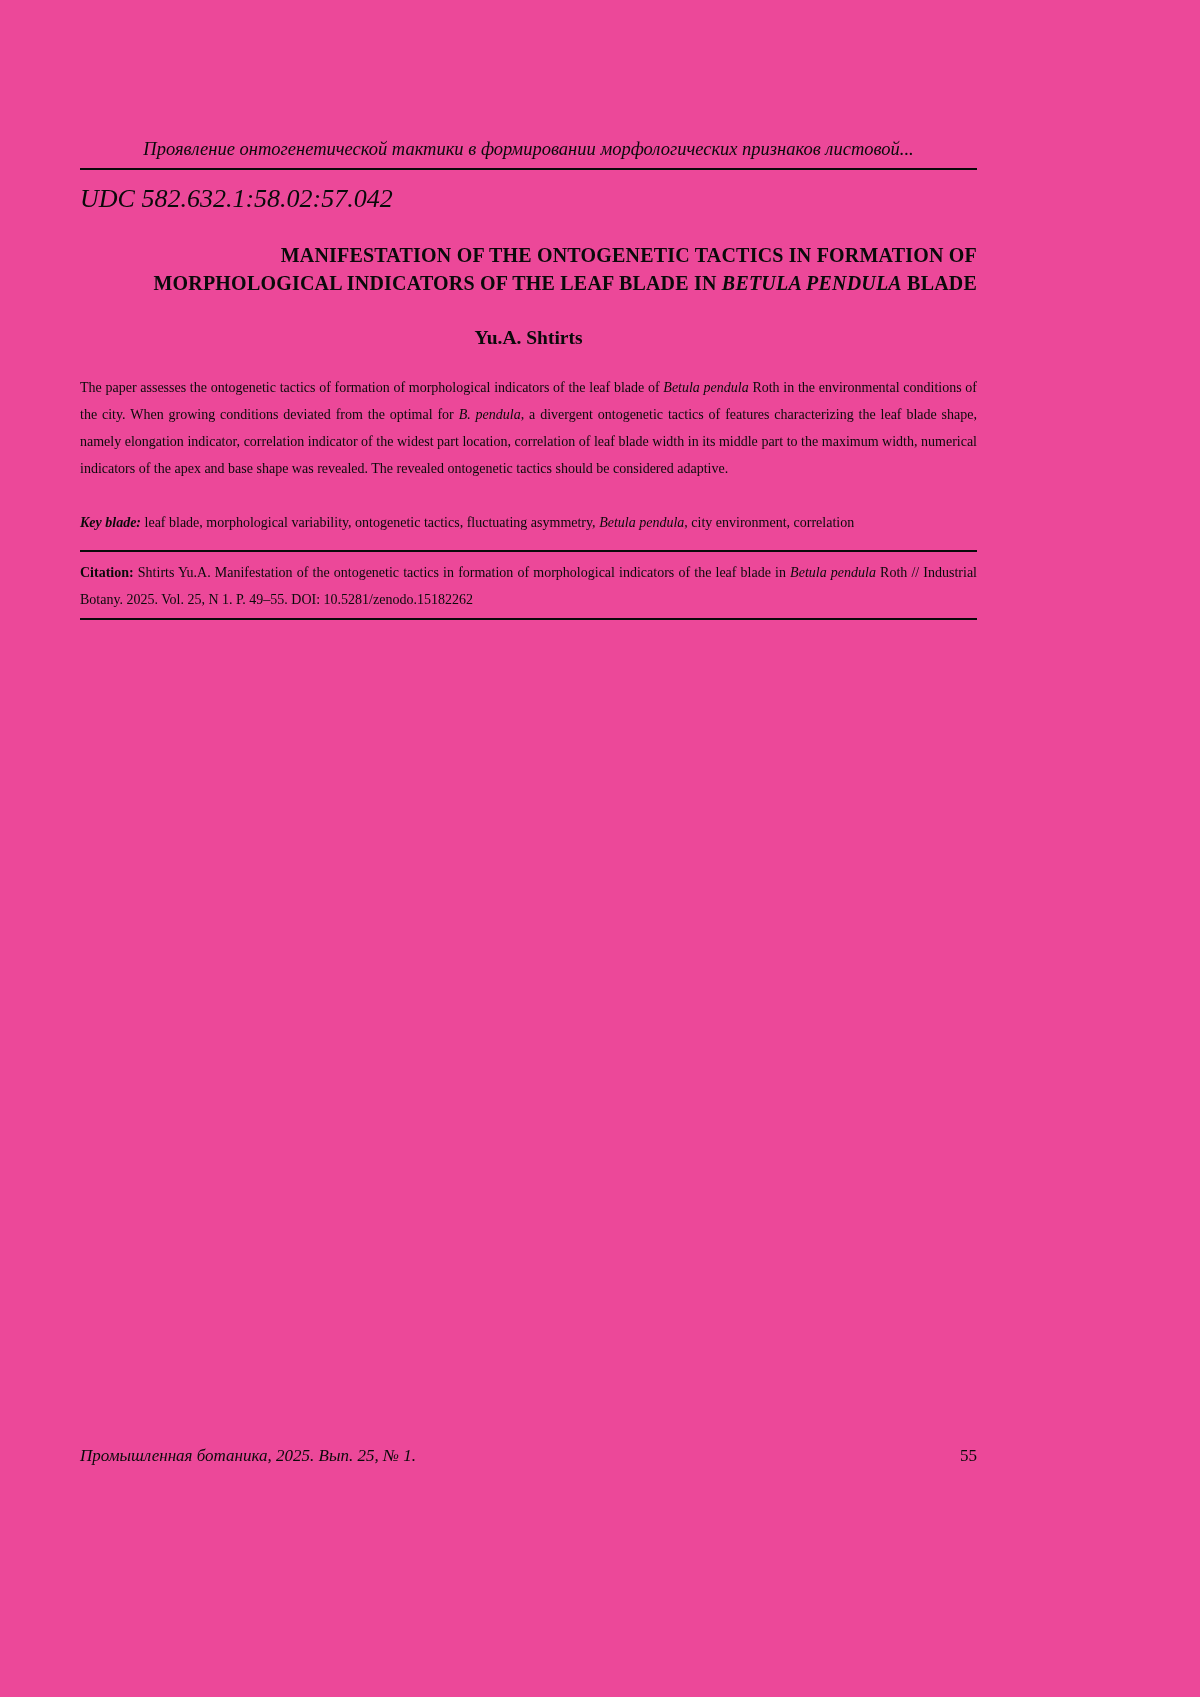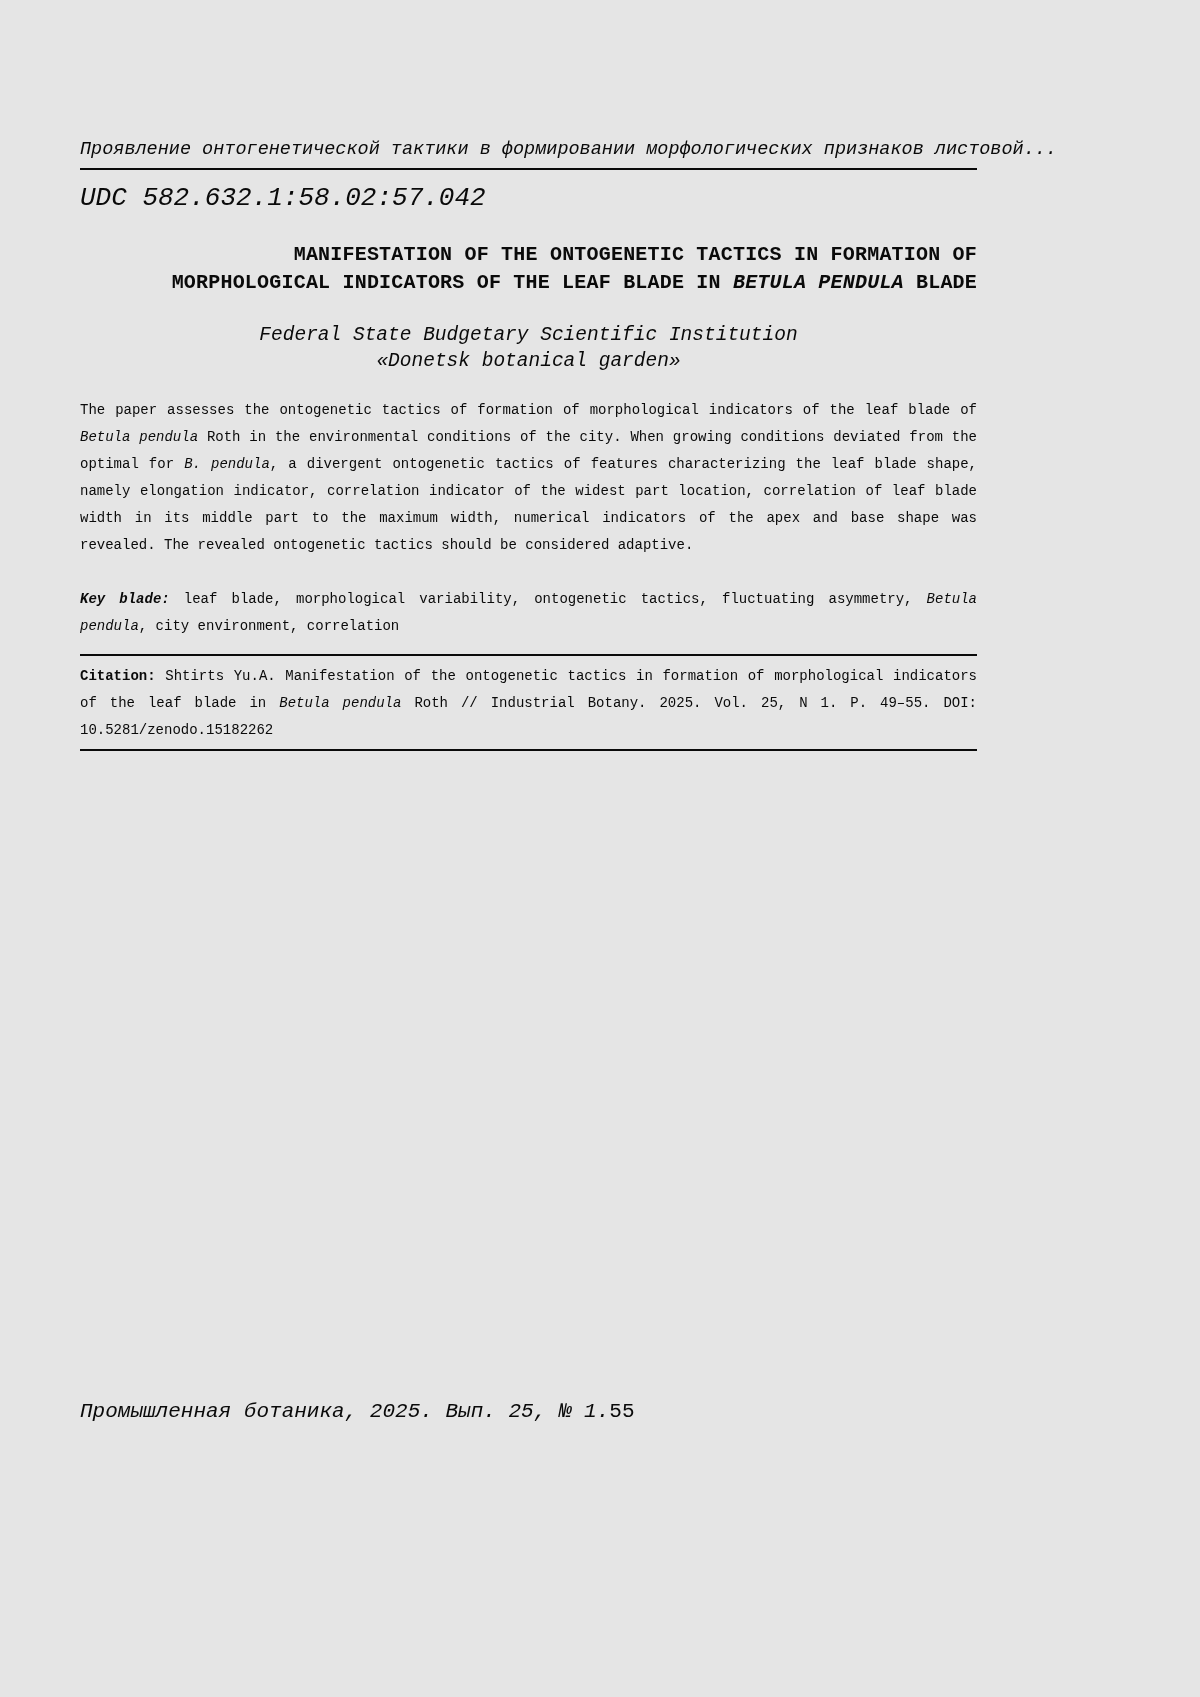"Проявление онтогенетической тактики в" .page { background: #e5e5e5 -> #ec4899; font-family: Liberation Mono, monospace -> Liberation Serif, serif }
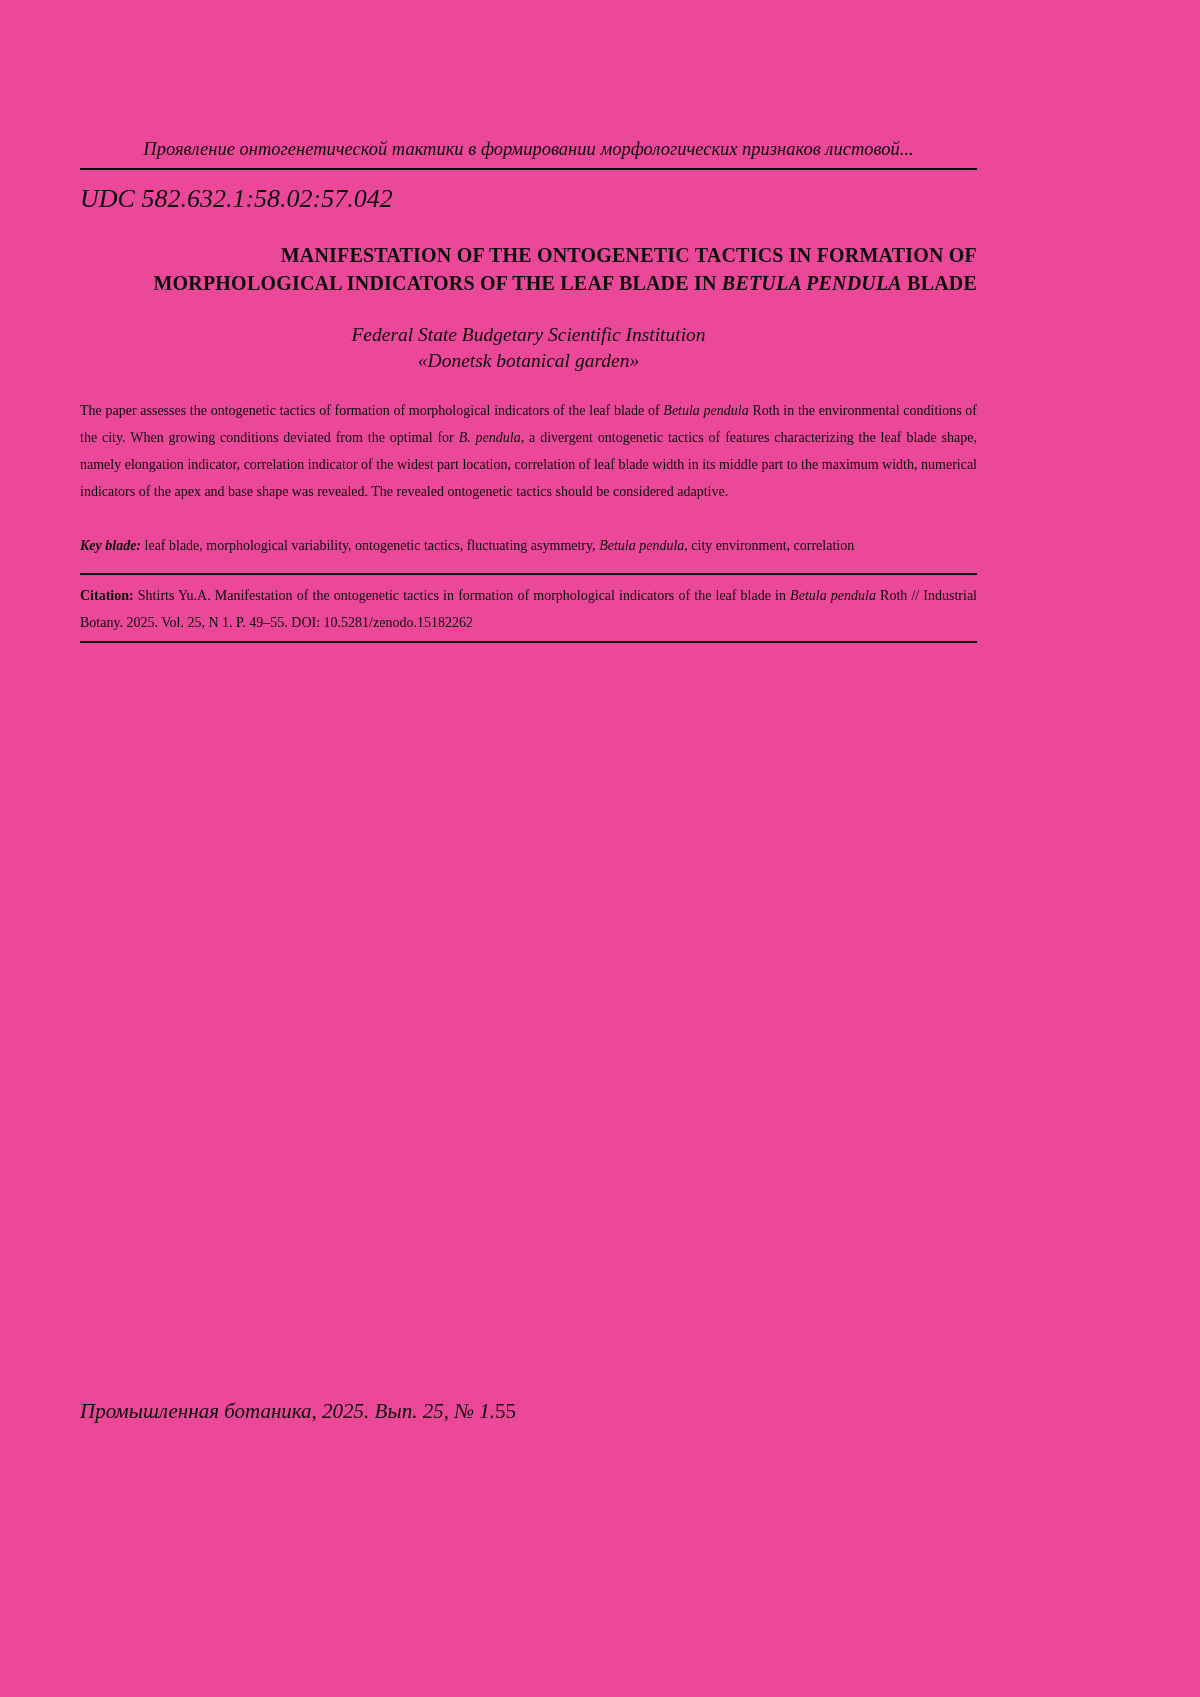"Yu.A. Shtirts" div.author { html: none -> <div>Yu.A. Shtirts</div> }
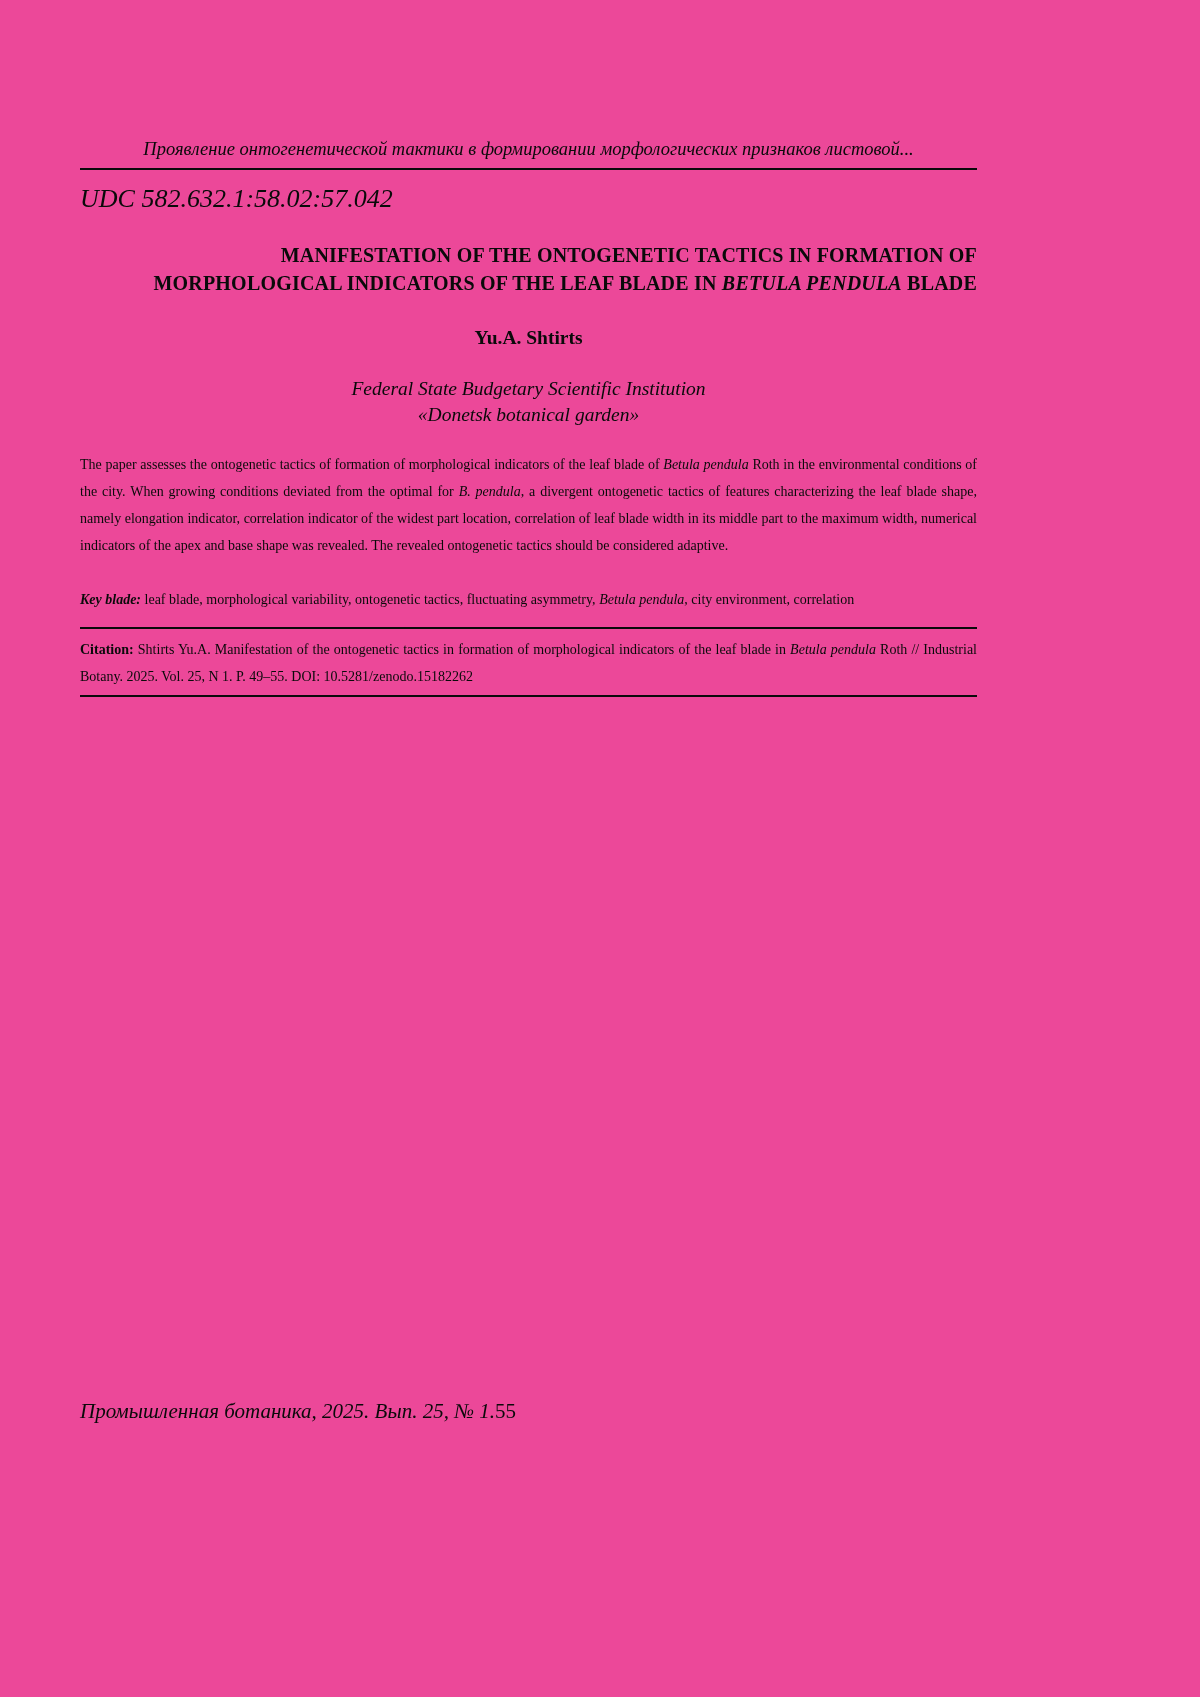"Federal State Budgetary Scientific" div.affiliation { html: <div><span>Federal State Budgetary Scientific Institution</span><br><span>«Donetsk botanical garden»</span></div> -> none }
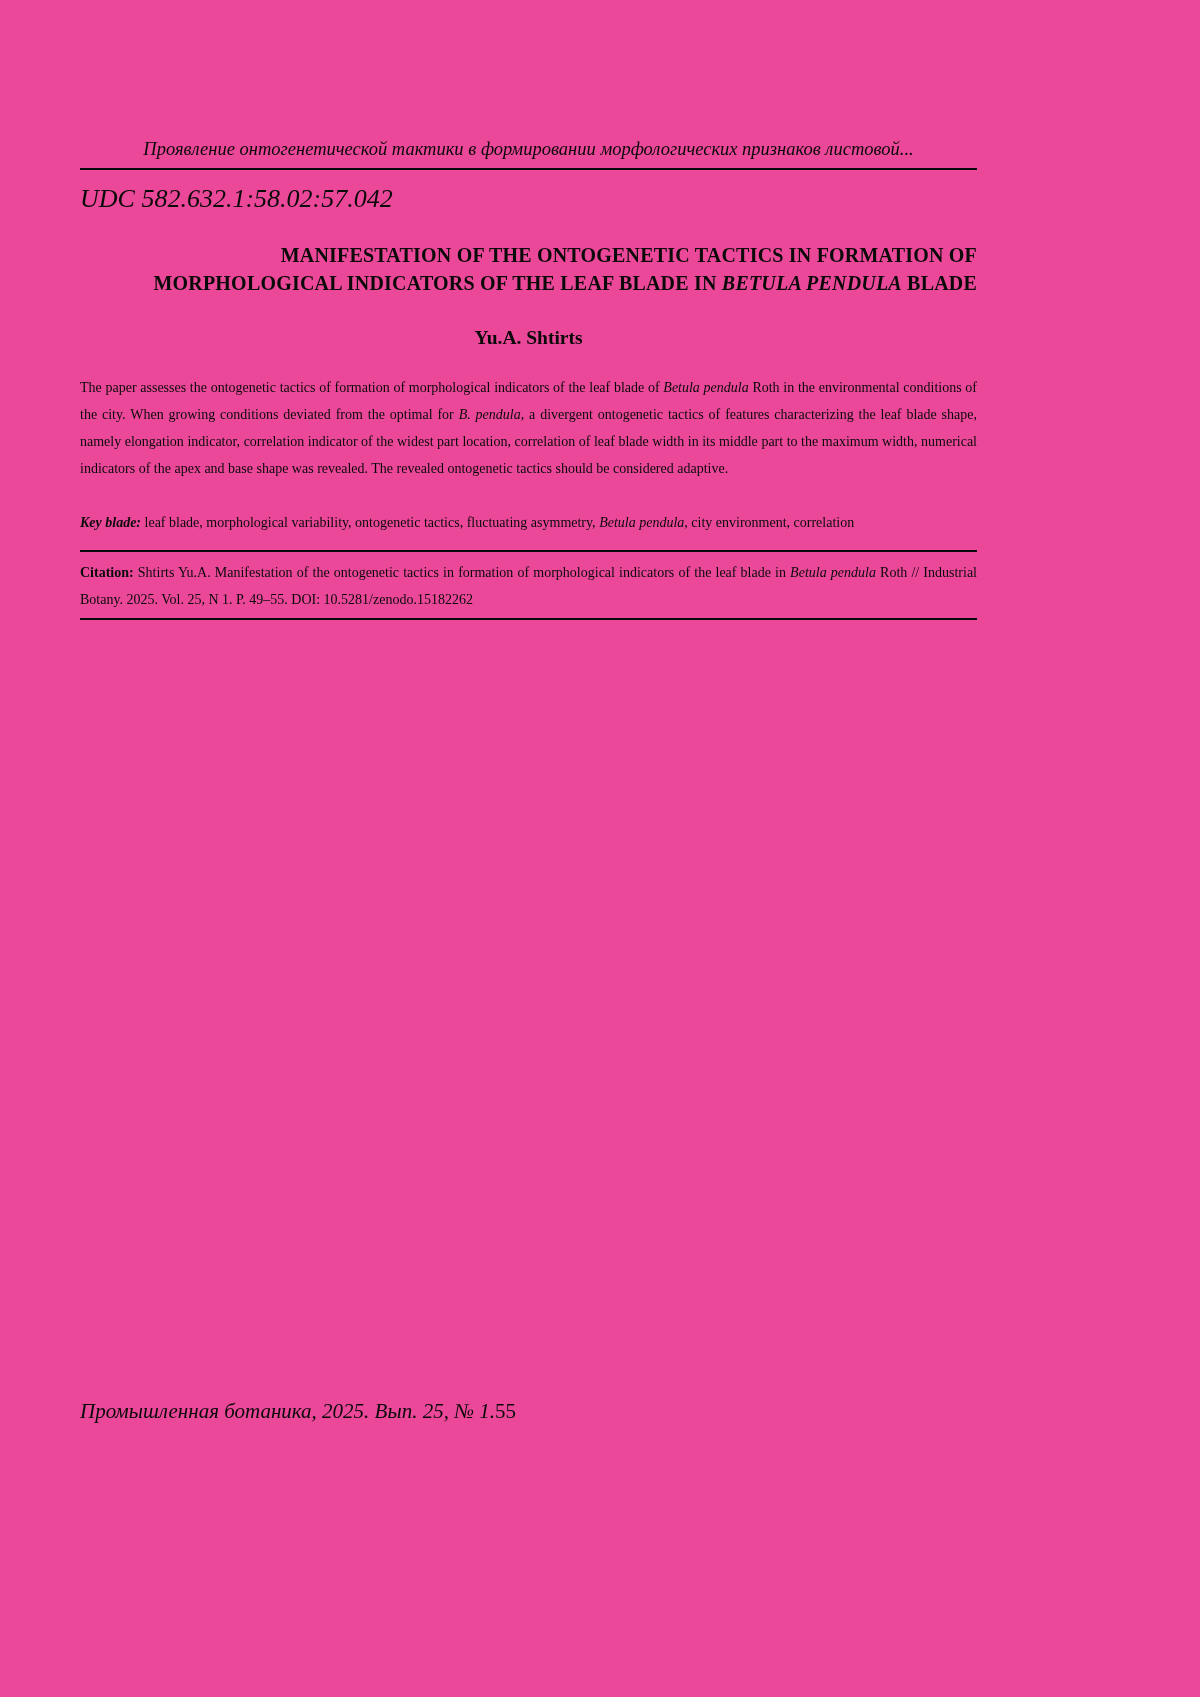"Промышленная ботаника, 2025. Вып. 25," .footer { font-size: 21px -> 17px; justify-content: flex-start -> space-between; top: 1398px -> 1442px }
